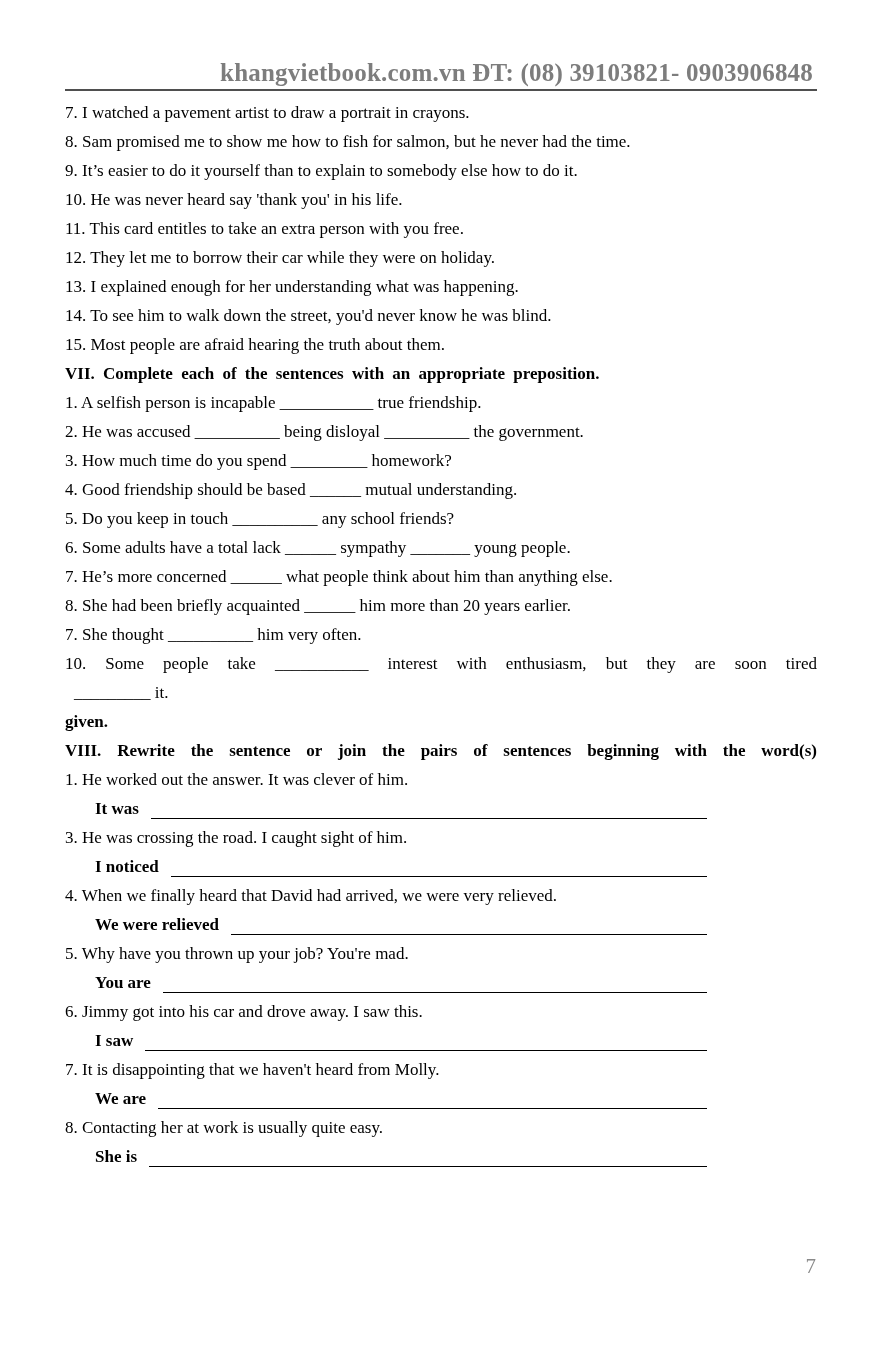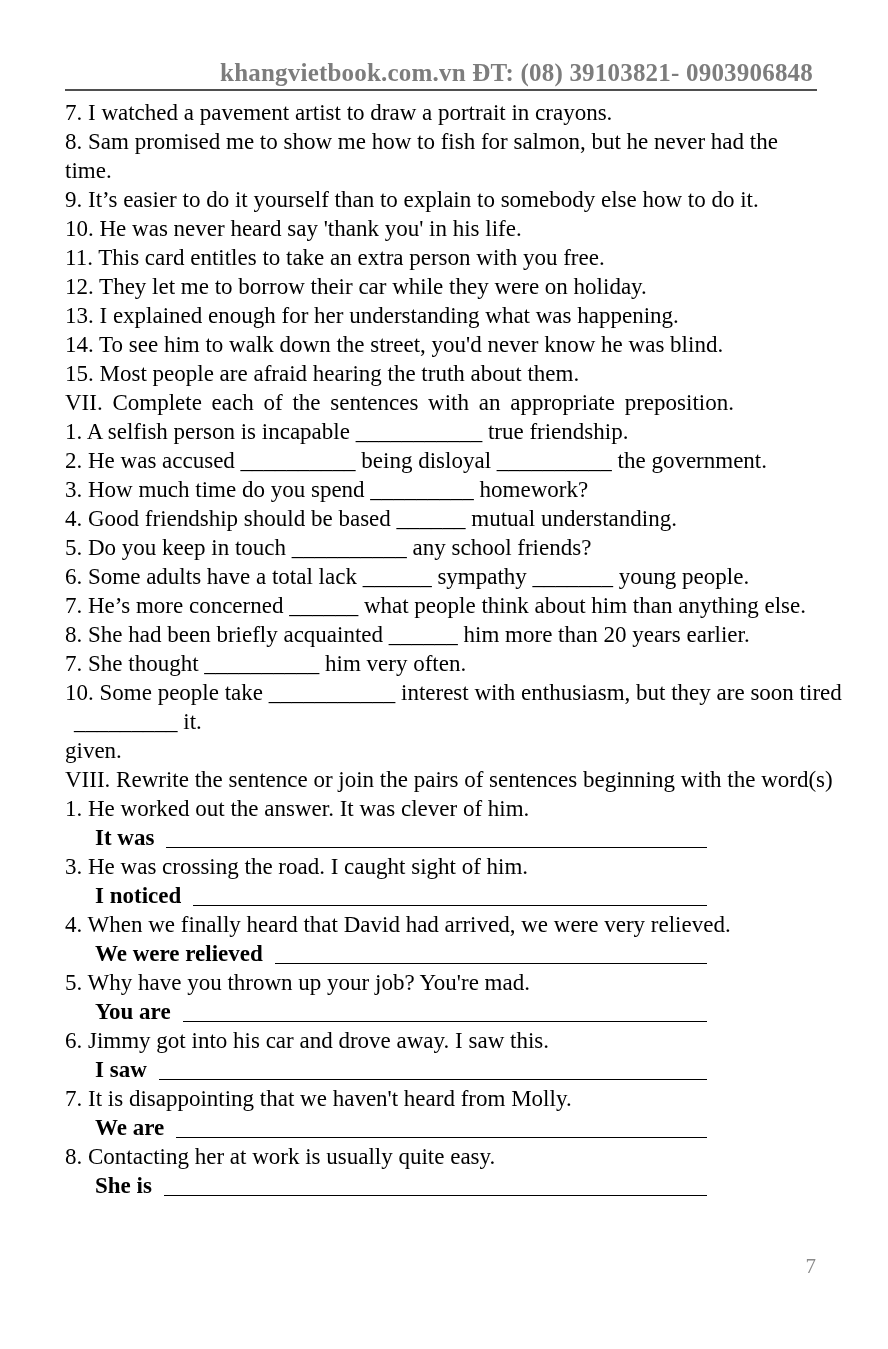"7. I watched a pavement" .ln, .para, .heading, .answer-row { font-size: 23px -> 17px }
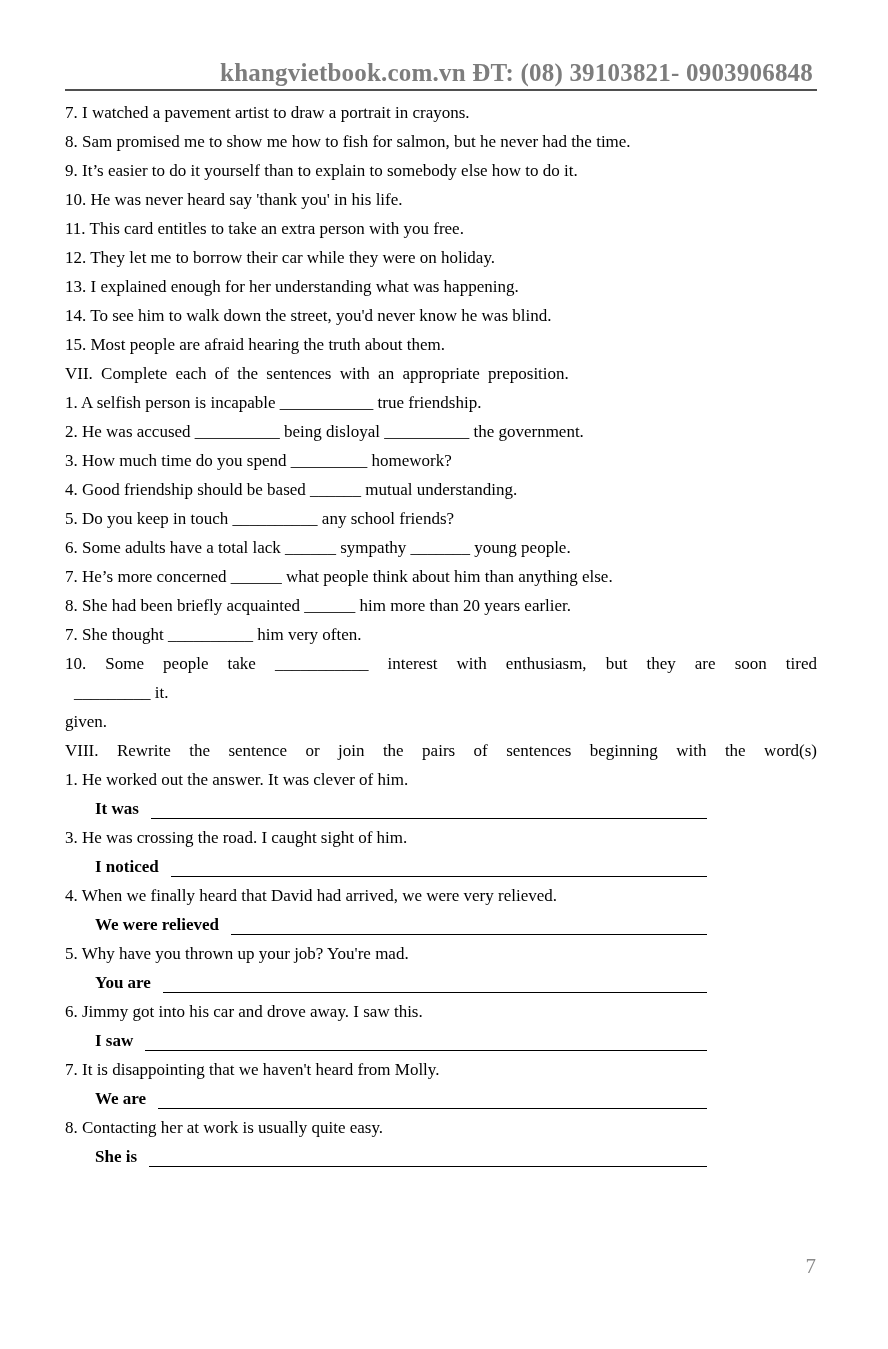"VII. Complete each of the" .heading { font-weight: normal -> bold }
